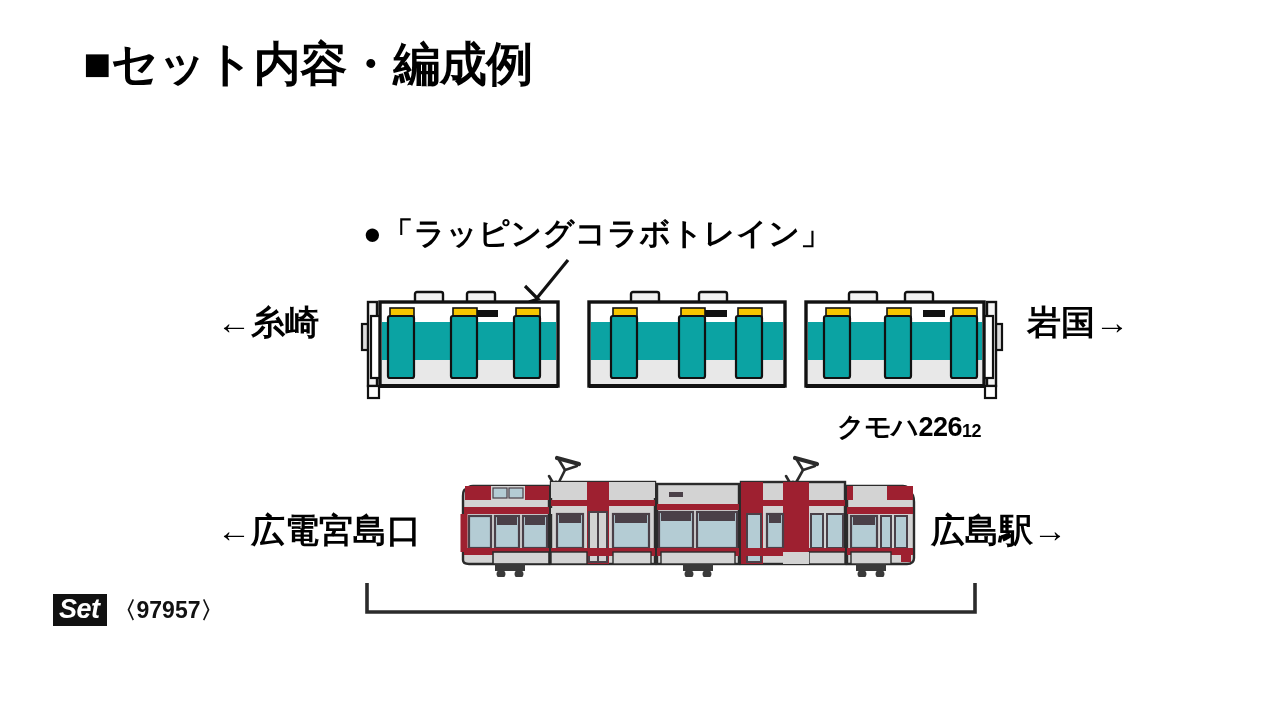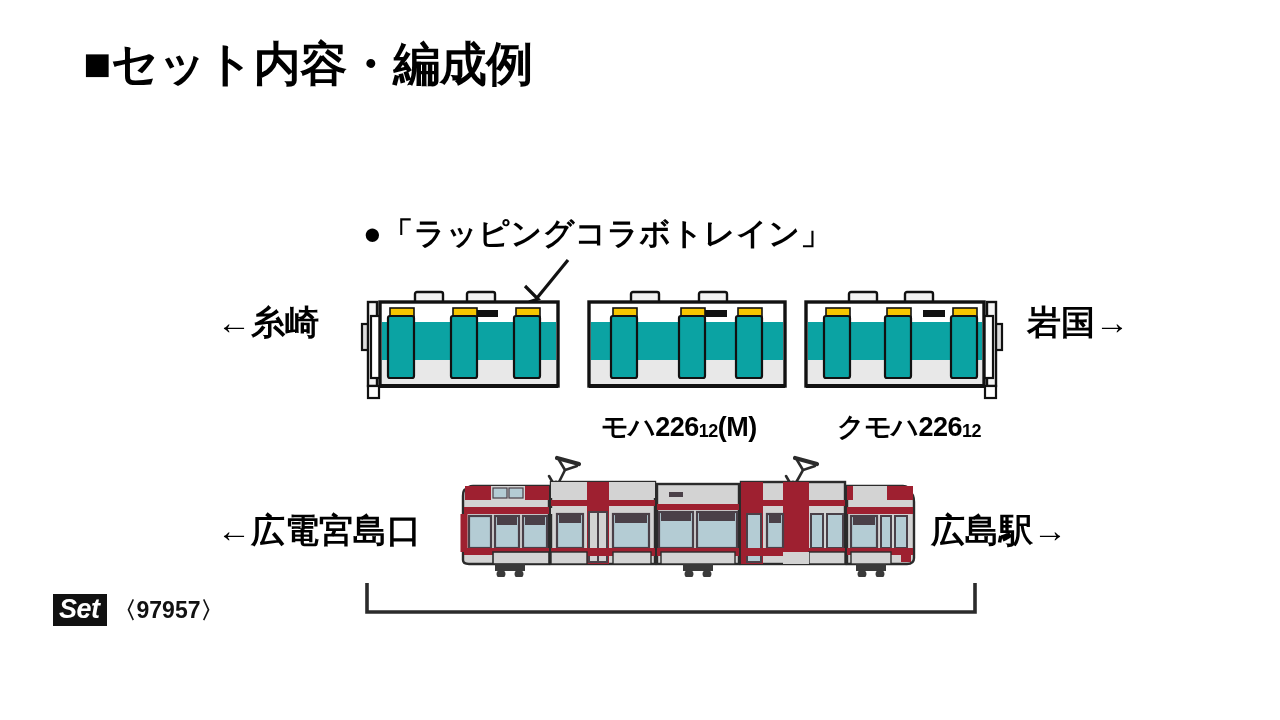"モハ22612(M)" div.carname { html: <div><span>モハ226</span><sub>12</sub><span>(M)</span></div> -> none }
